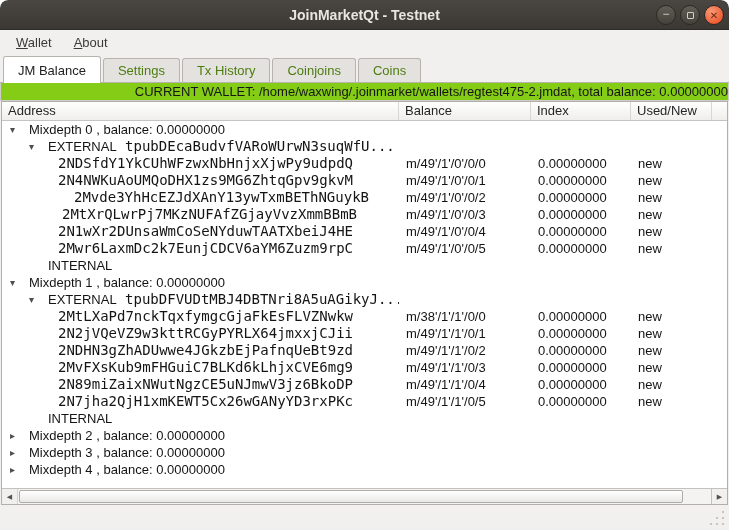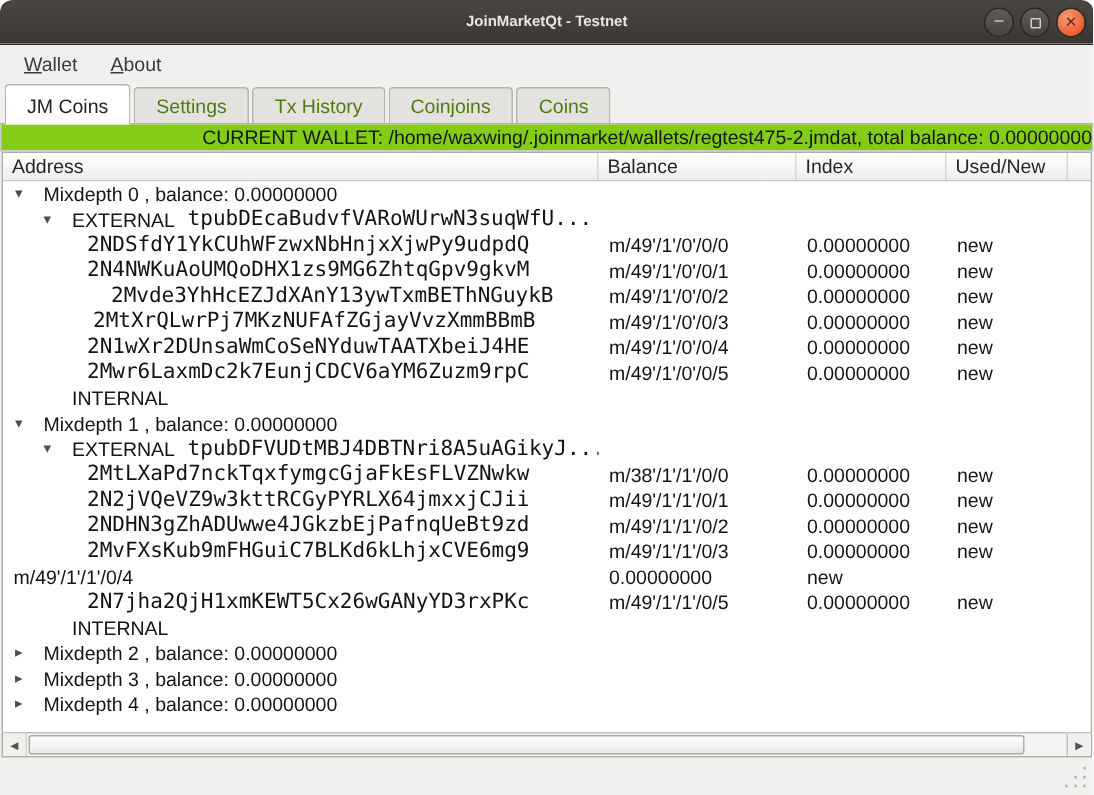"JoinMarketQt - Testnet" .title { font-size: 10px -> 14px }
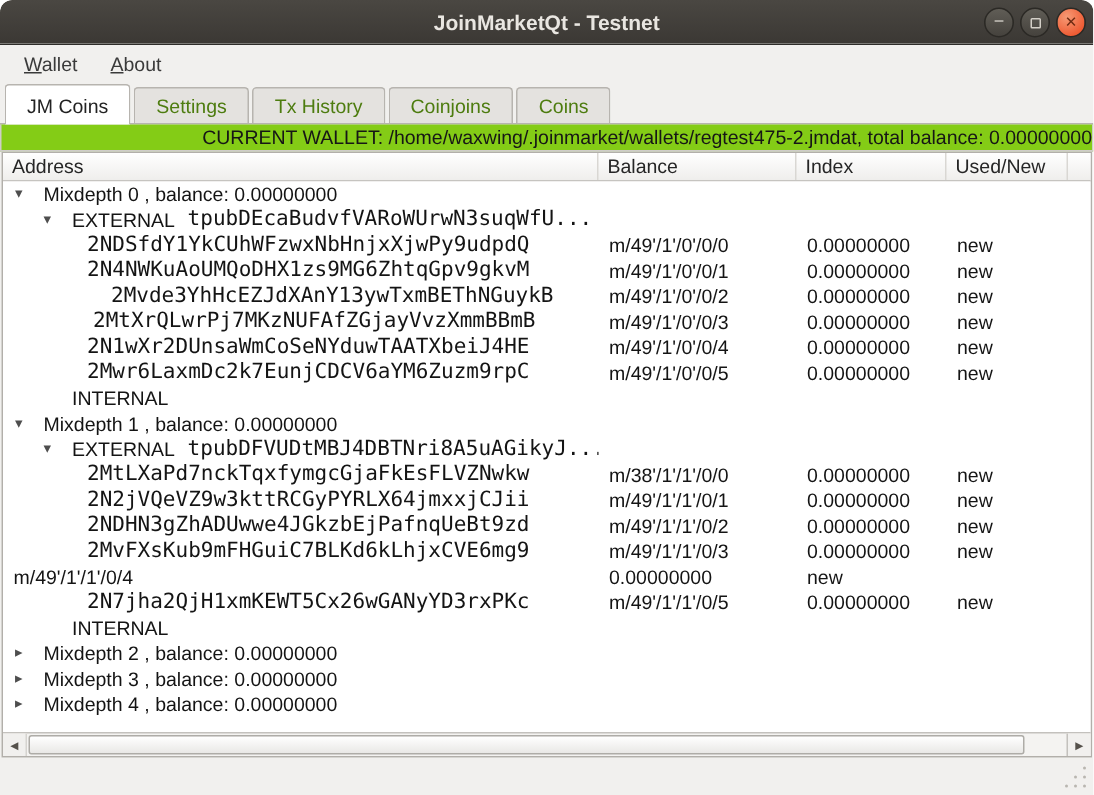"JM Coins" span.tab { text: Coins -> Balance }
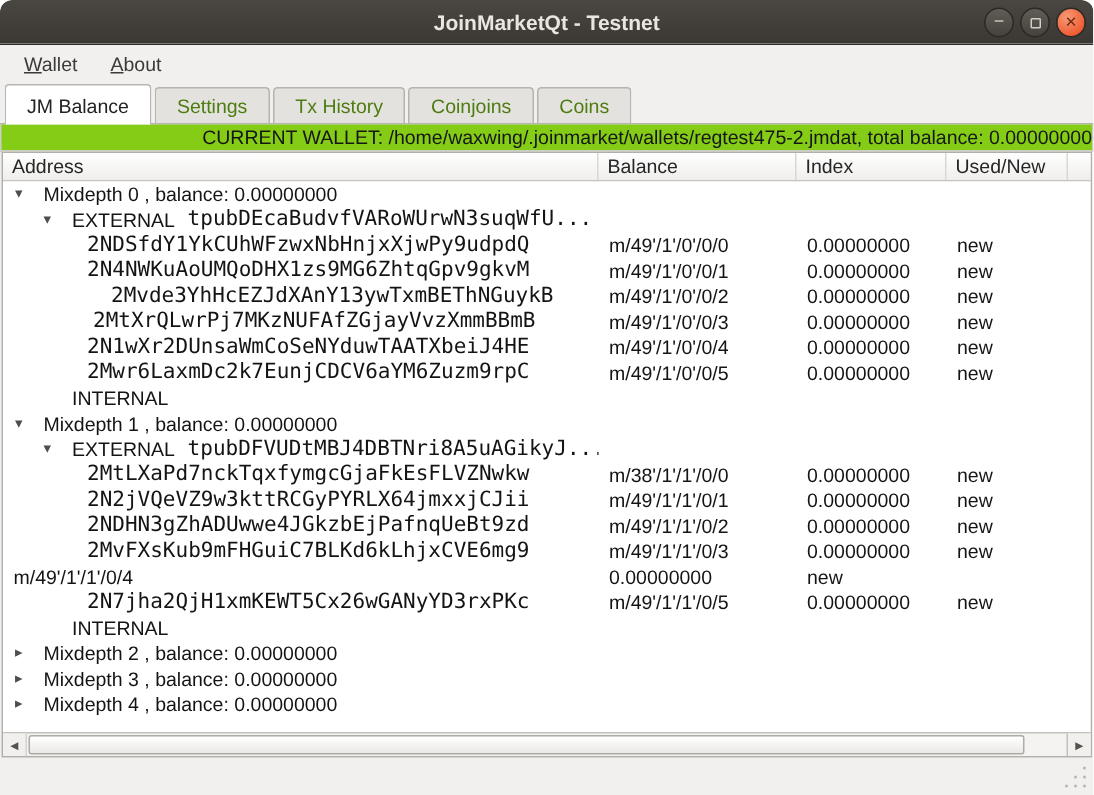"2N89miZaixNWutNgzCE5uNJmwV3jz6BkoDP" div.cell { html: none -> <div> <span>2N89miZaixNWutNgzCE5uNJmwV3jz6BkoDP</span> </div> }
